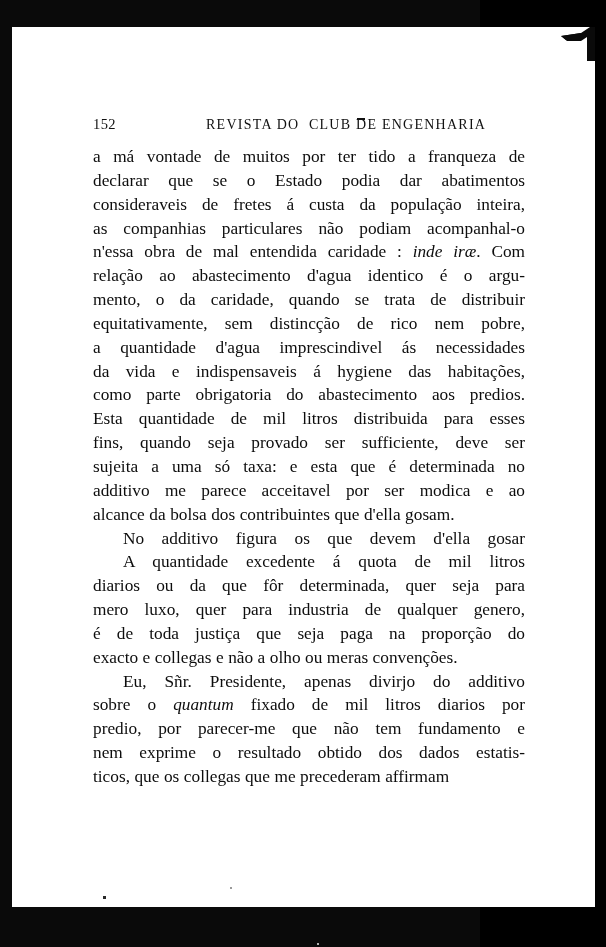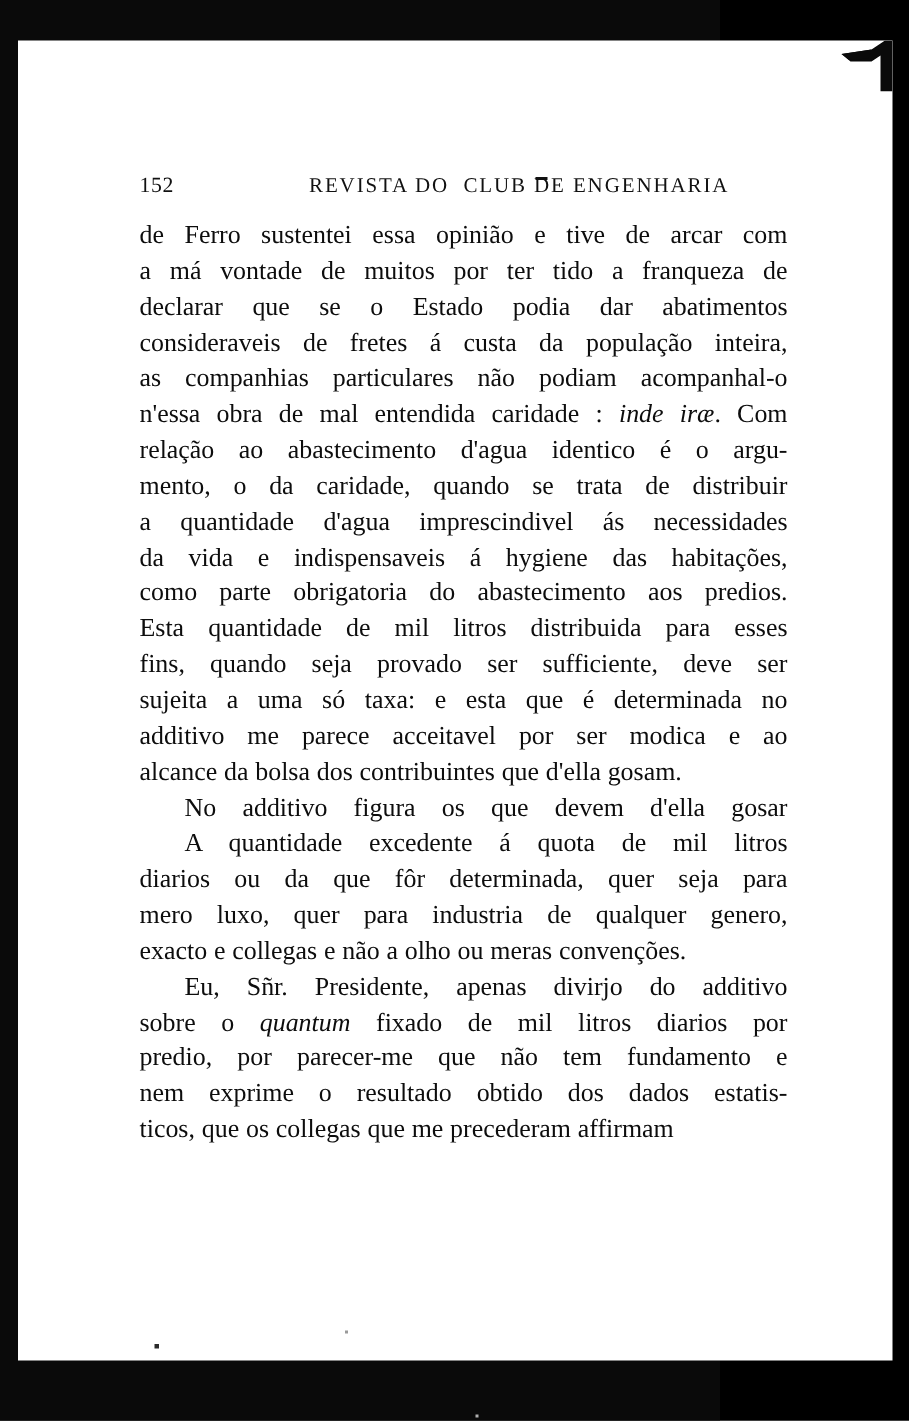"de Ferro sustentei essa opinião" span.line { html: <span>de Ferro sustentei essa opinião e tive de arcar com</span> -> none }
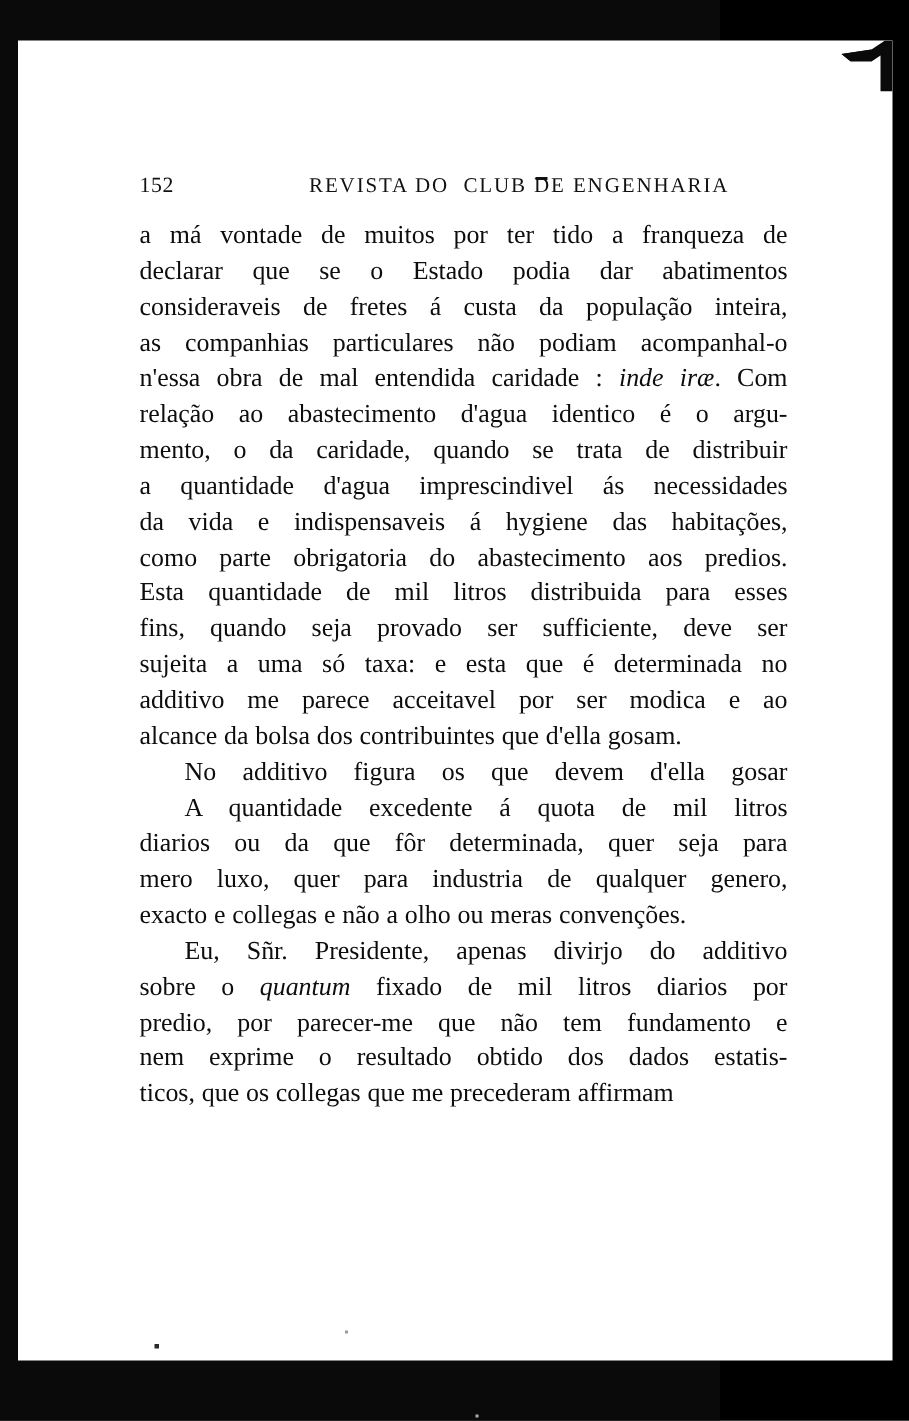"equitativamente, sem distincção de rico" span.line { html: none -> <span>equitativamente, sem distincção de rico nem pobre,</span> }
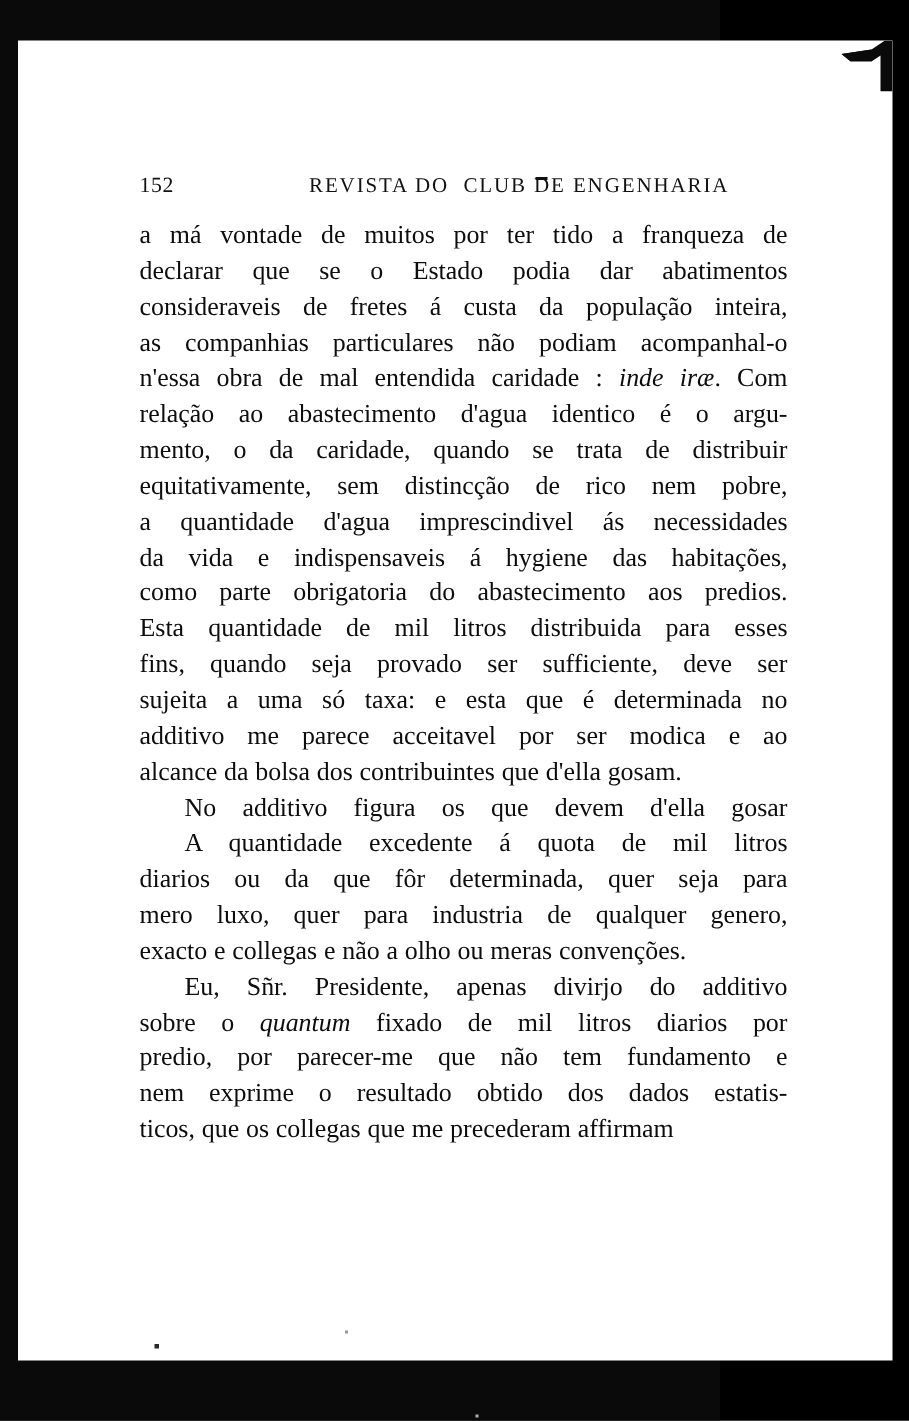"é de toda justiça que" span.line { html: none -> <span>é de toda justiça que seja paga na proporção do</span> }
